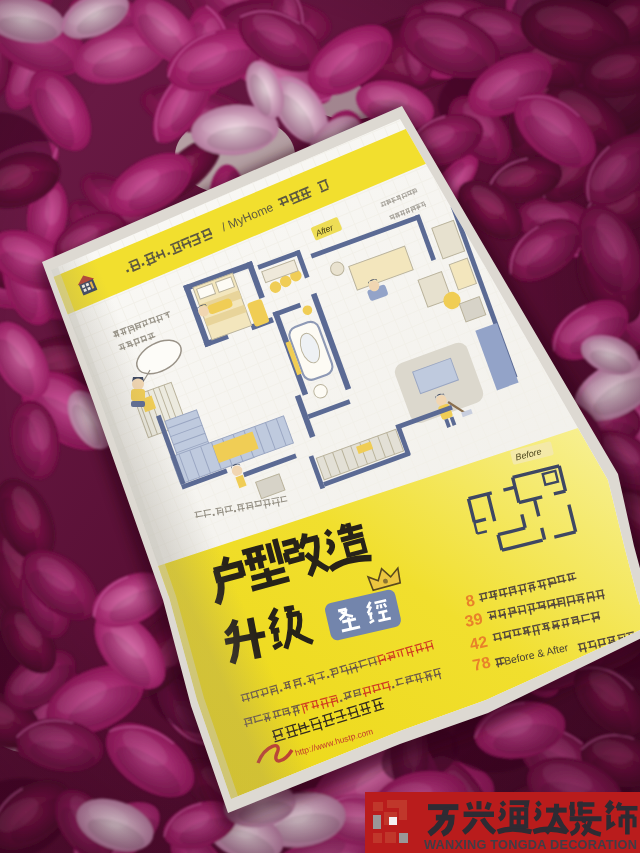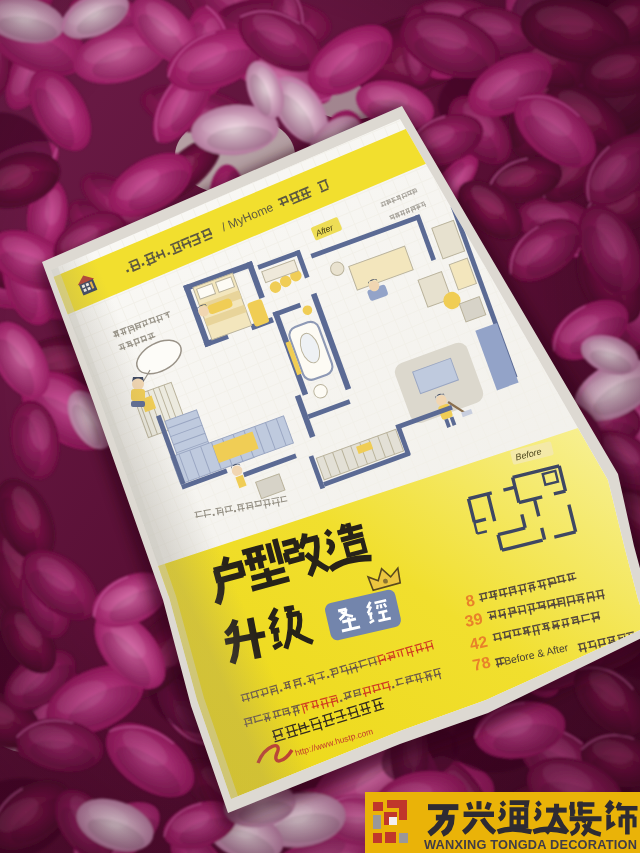"WANXING TONGDA DECORATION" div { background: #eab308 -> #b91c1c }
